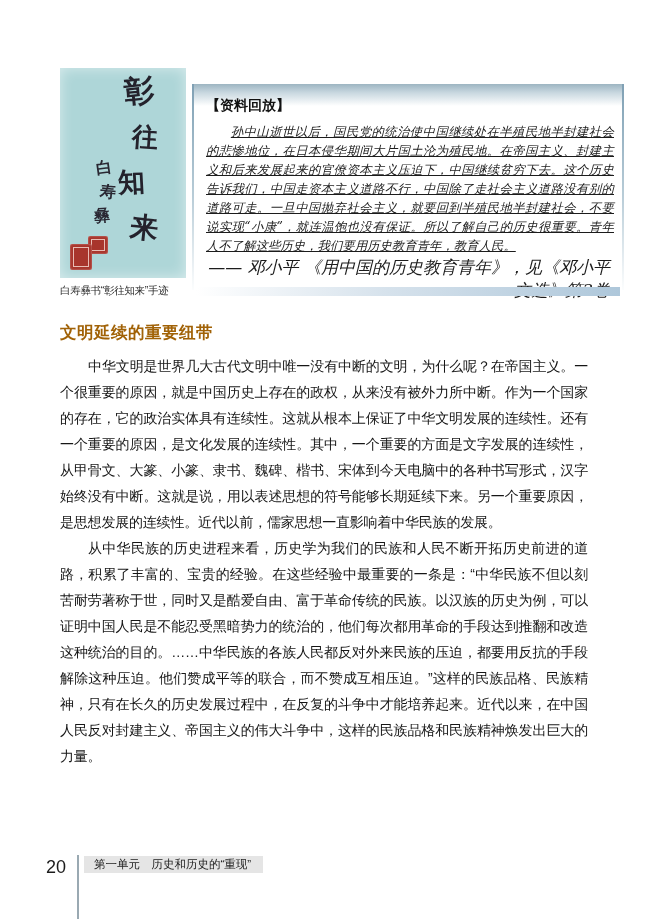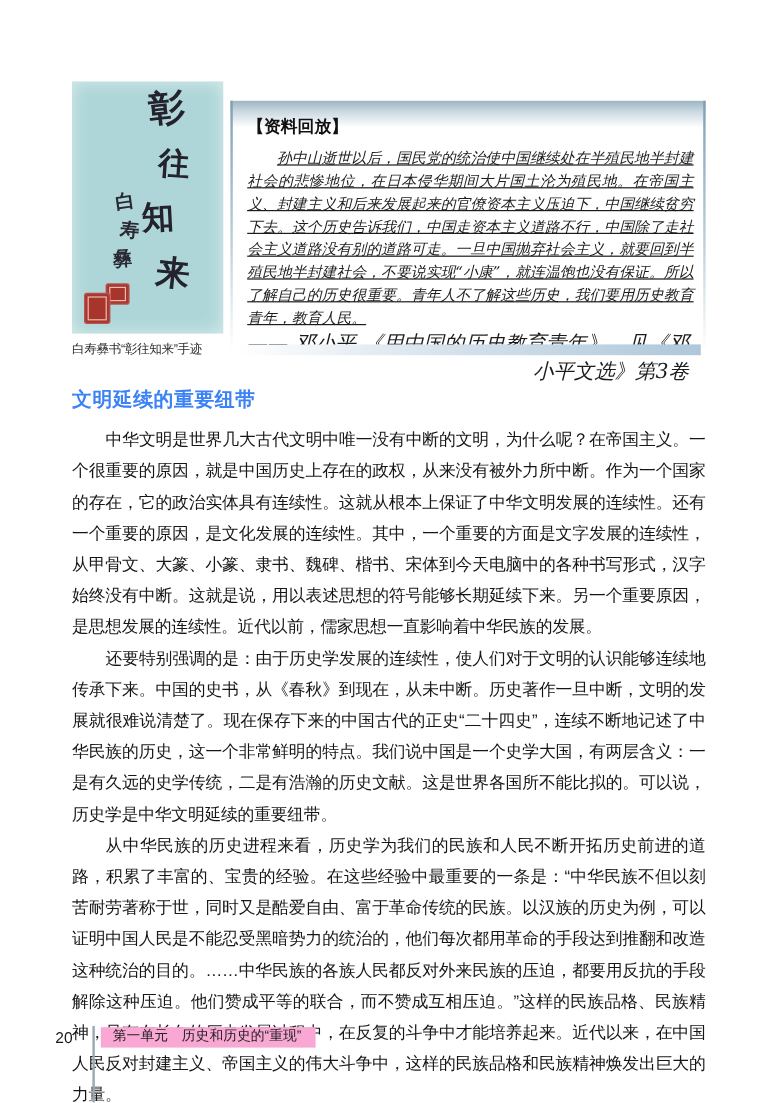"【资料回放】" .quote-box { width: 396px -> 432px }
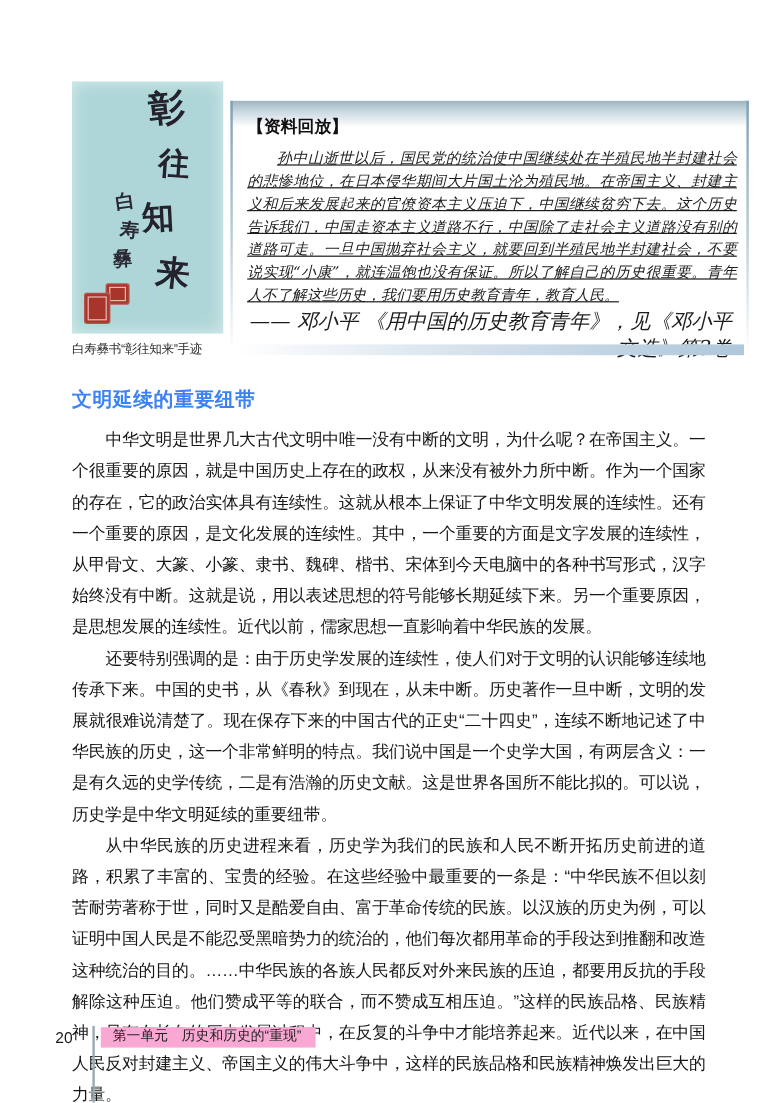"文明延续的重要纽带" .sec-heading { color: #3b82f6 -> #a16207 }
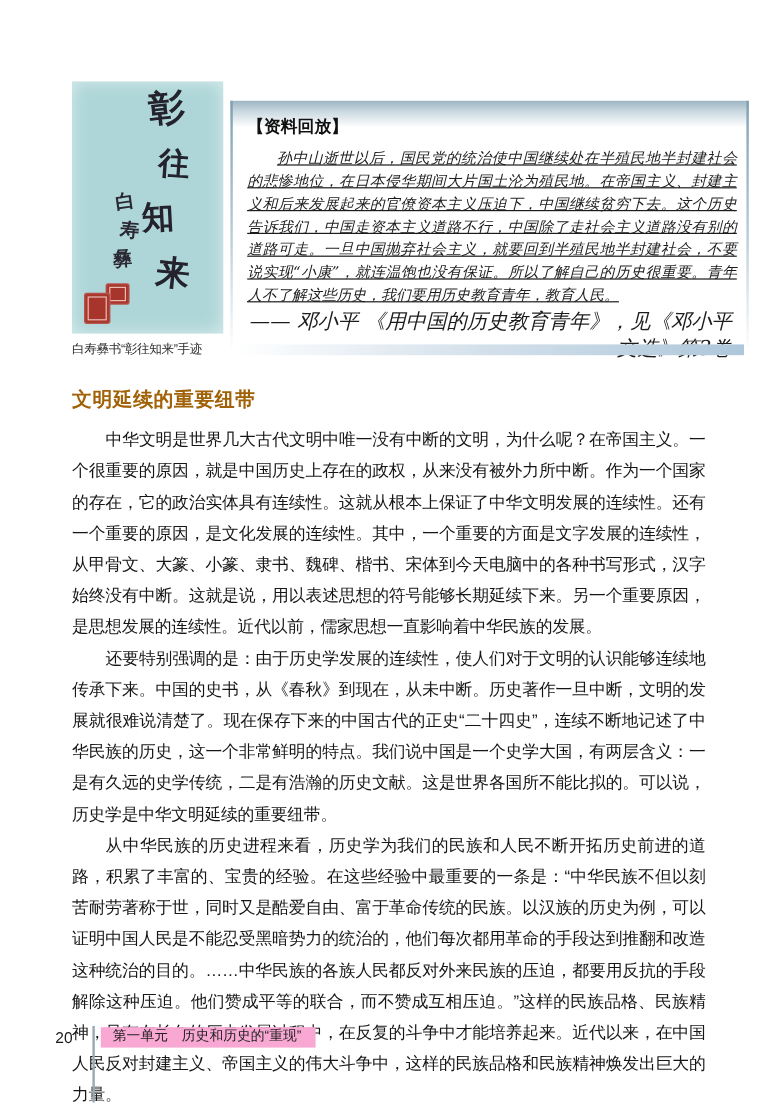"还要特别强调的是：由于历史学发展的连续性，使人们对于文明的认识能够连续地传承下来" p.body-para { html: <p>还要特别强调的是：由于历史学发展的连续性，使人们对于文明的认识能够连续地传承下来。中国的史书，从《春秋》到现在，从未中断。历史著作一旦中断，文明的发展就很难说清楚了。现在保存下来的中国古代的正史“二十四史”，连续不断地记述了中华民族的历史，这一个非常鲜明的特点。我们说中国是一个史学大国，有两层含义：一是有久远的史学传统，二是有浩瀚的历史文献。这是世界各国所不能比拟的。可以说，历史学是中华文明延续的重要纽带。</p> -> none }
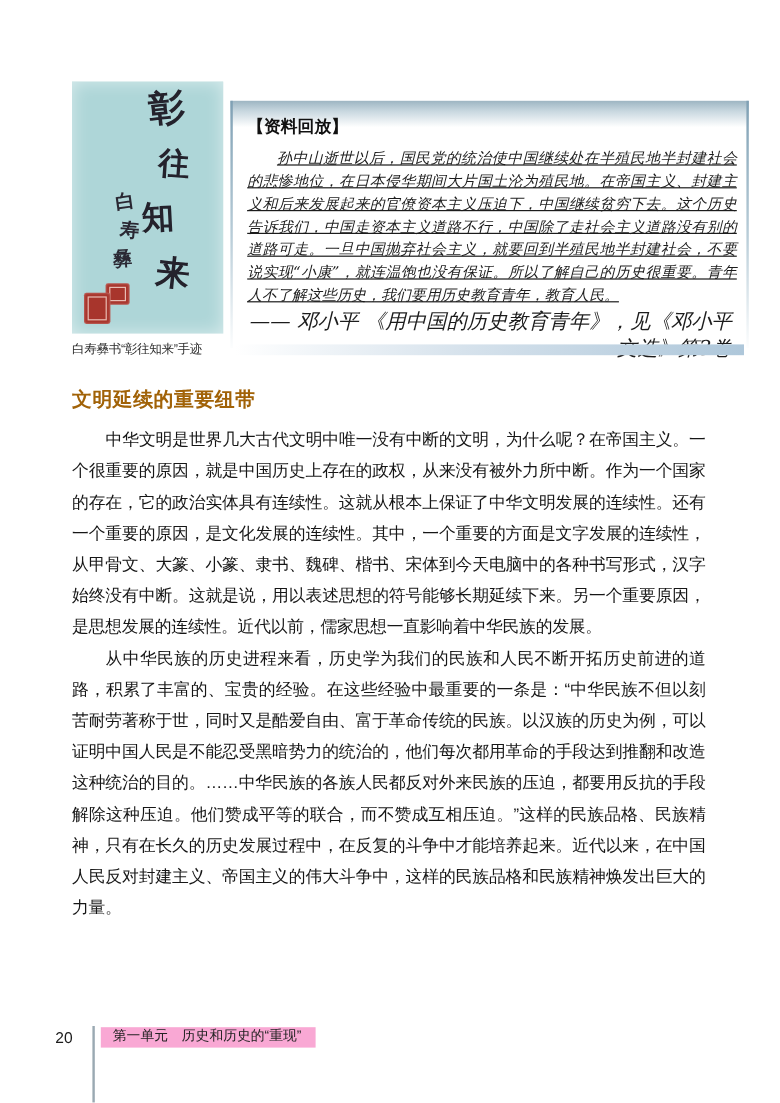"20" .page-num { font-size: 13px -> 18px }
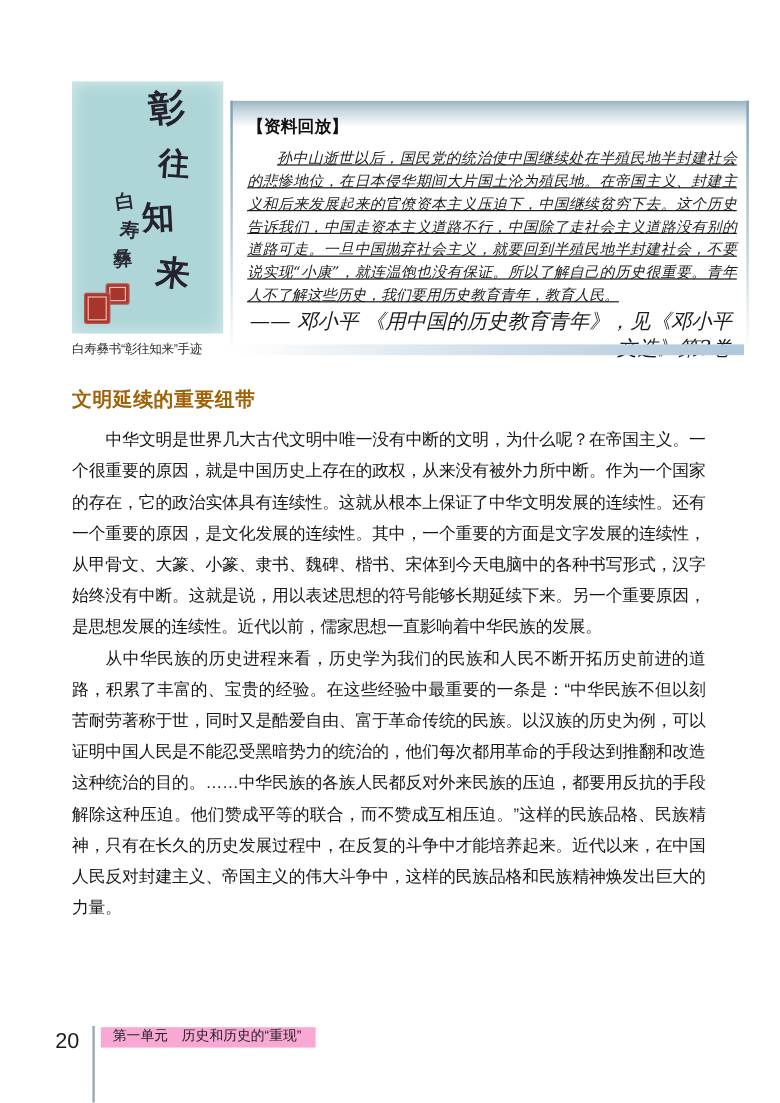"第一单元 历史和历史的“重现”" .unit-label { background: #f9a8d4 -> #e5e5e5 }
